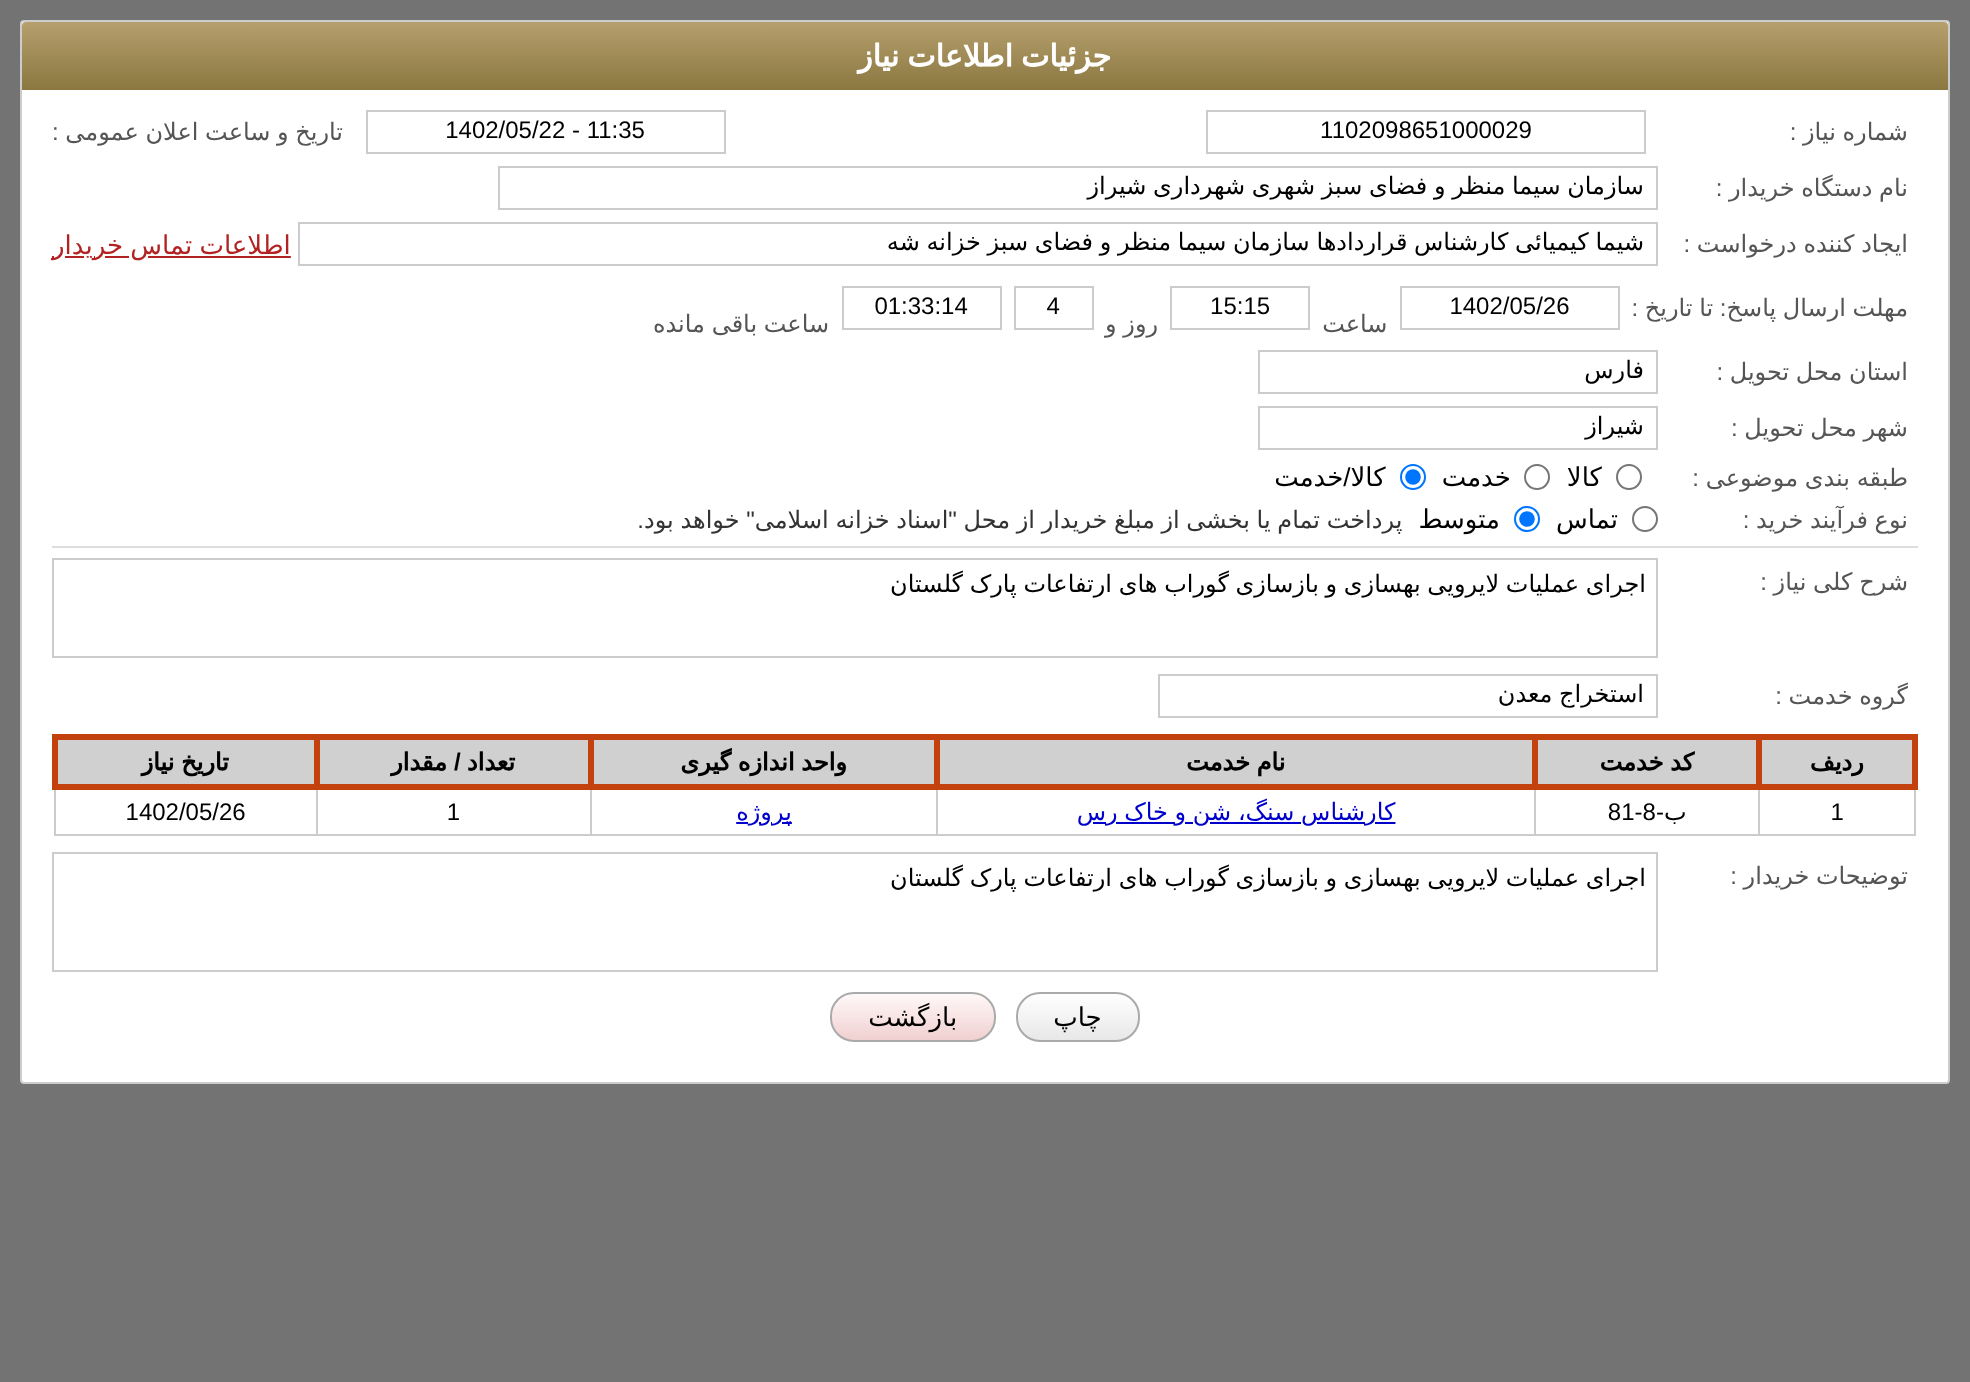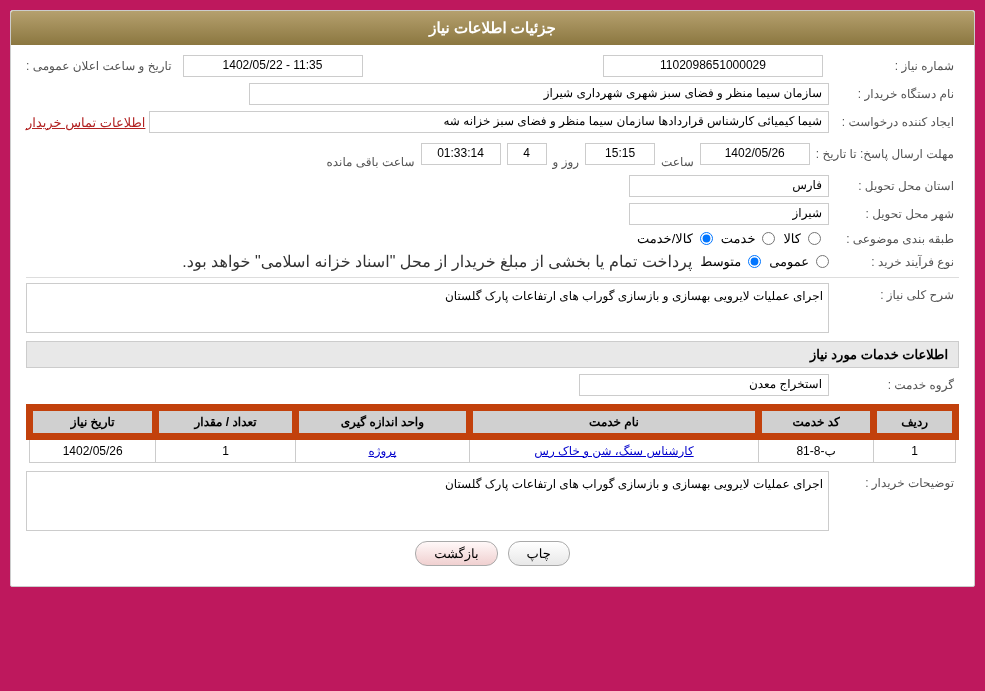"جزئیات اطلاعات نیاز" .page-wrapper { background: #be185d -> #737373 }
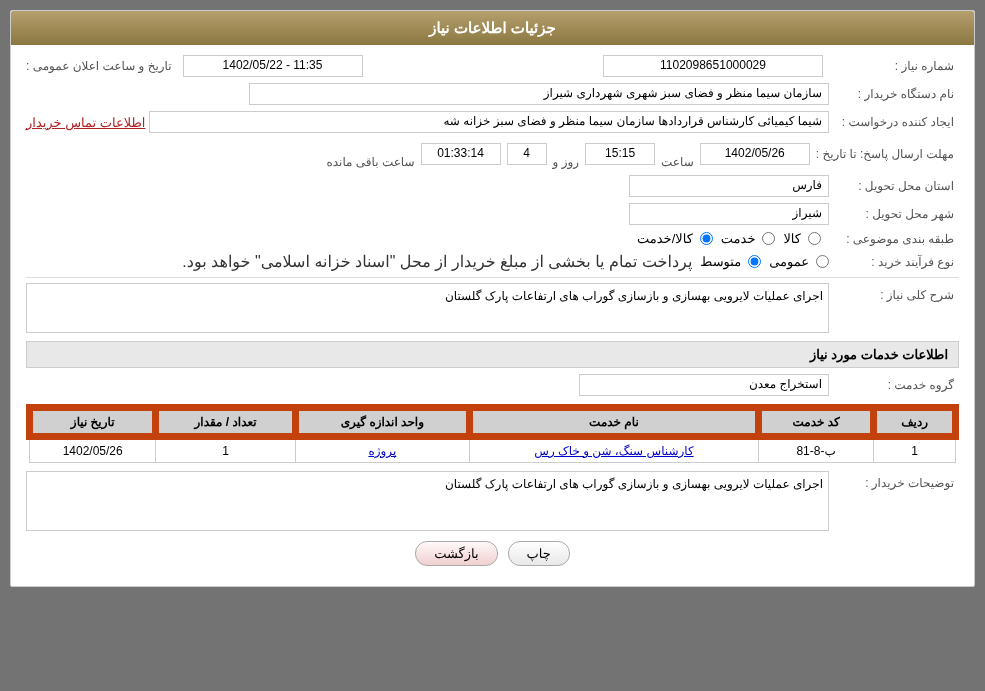"پرداخت تمام یا بخشی از" span { font-size: 16px -> 12px }
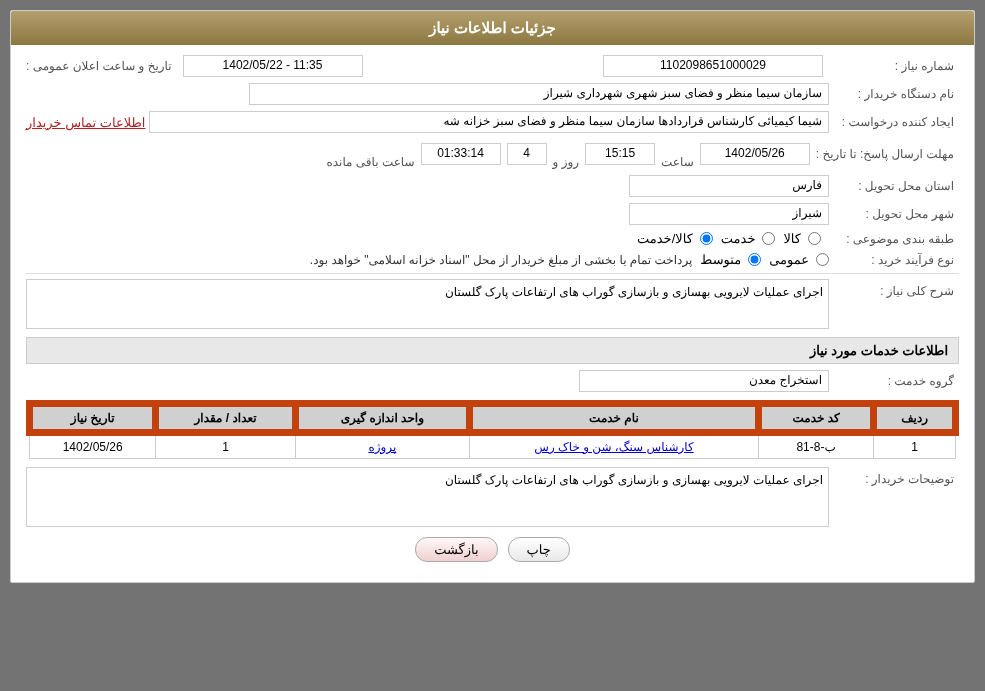"عمومی" span { text: عمومی -> تماس }
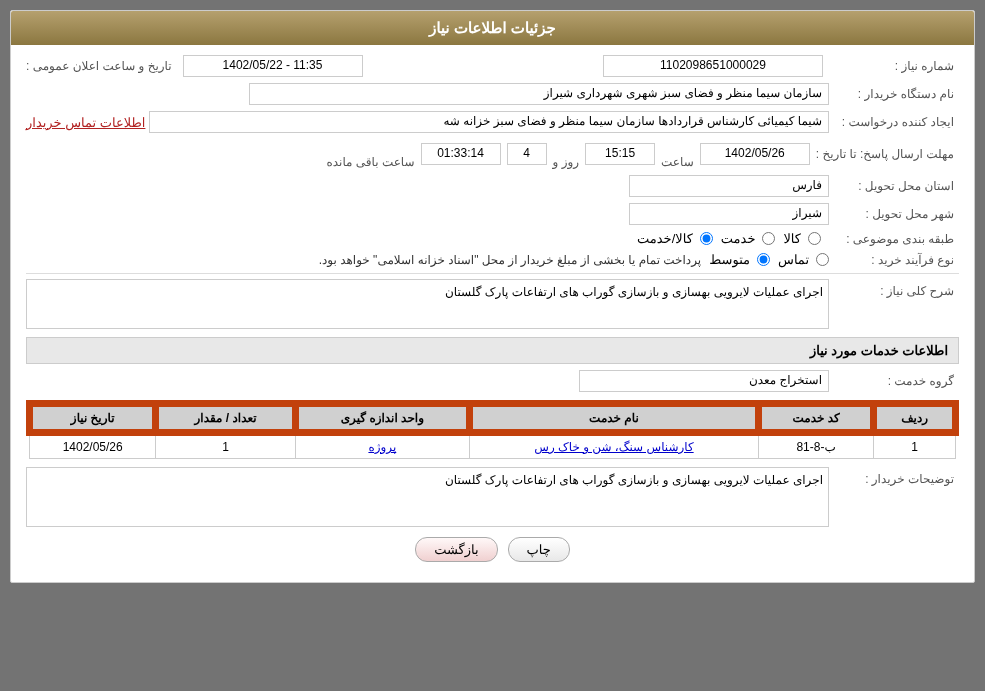"اطلاعات خدمات مورد نیاز" div.section-header { html: <div>اطلاعات خدمات مورد نیاز</div> -> none }
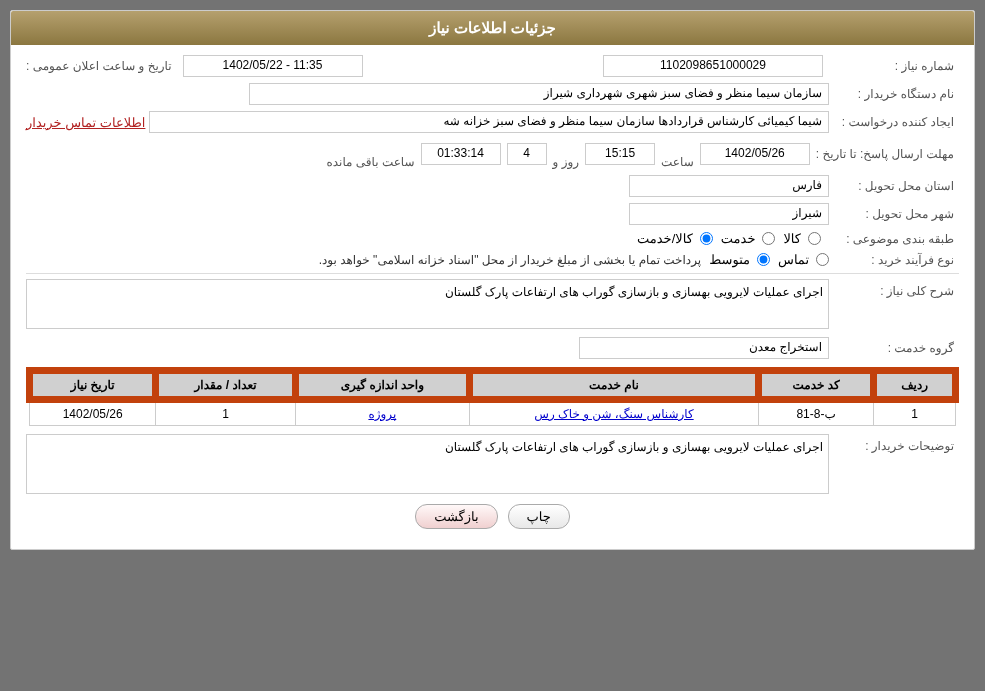"تاریخ نیاز" .khadamat-table th { border: 7px solid #c2410c -> 3px solid #c2410c }
